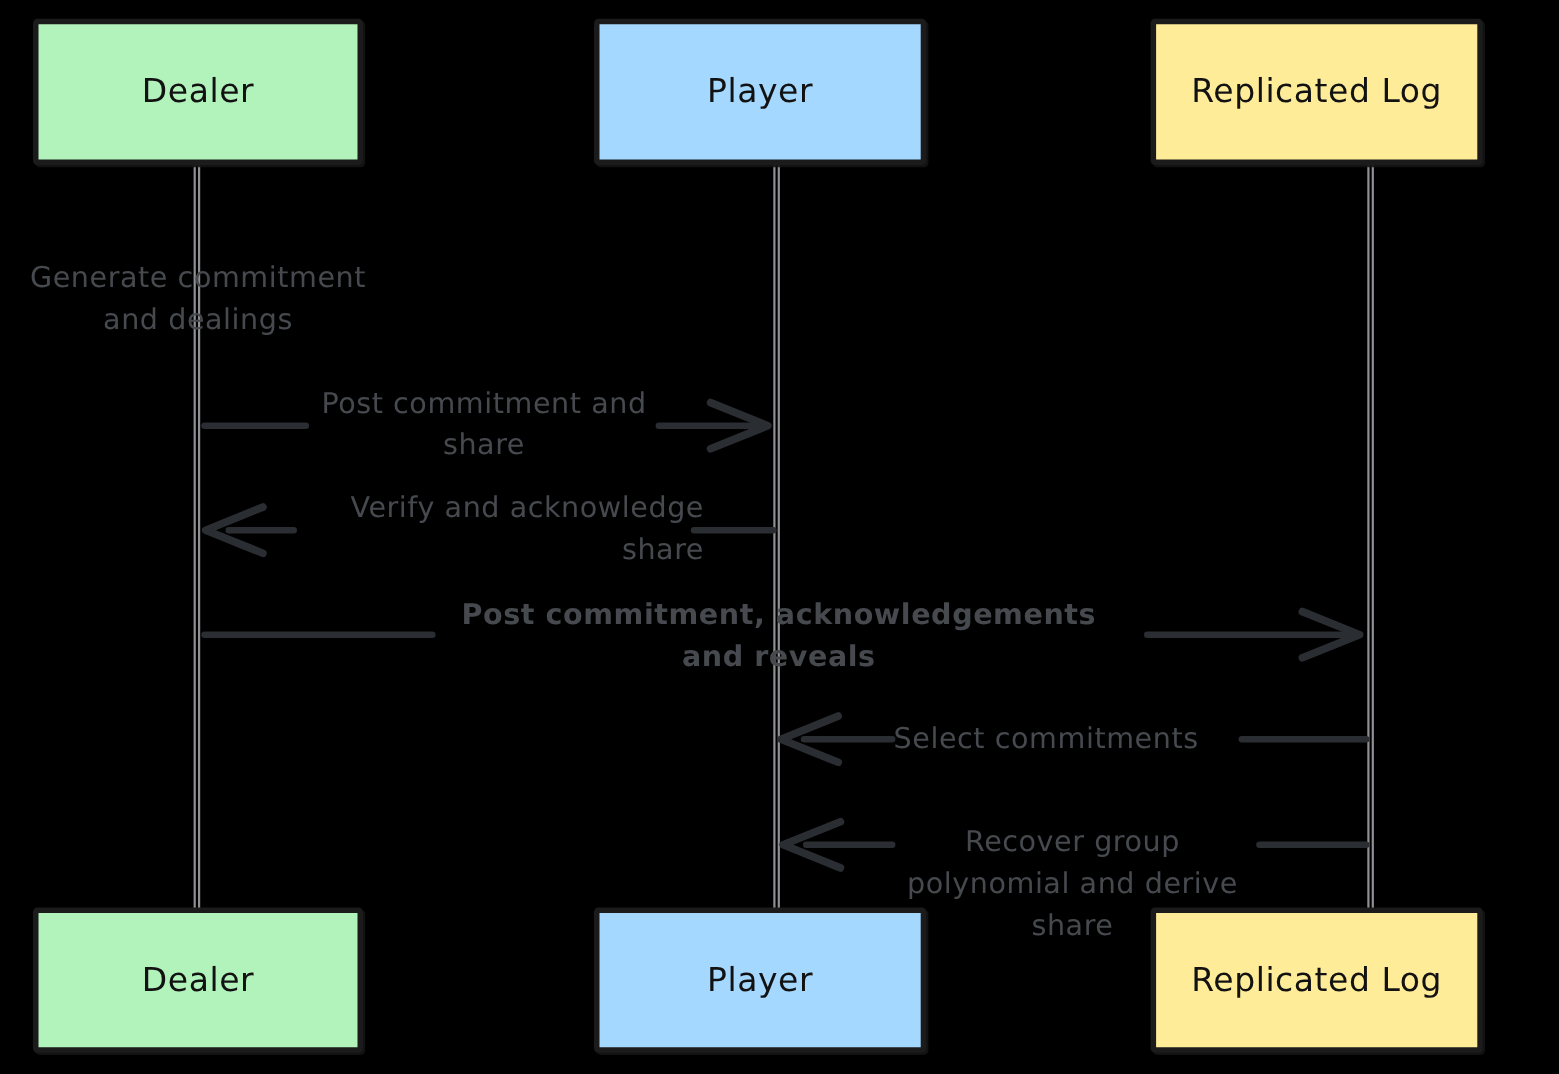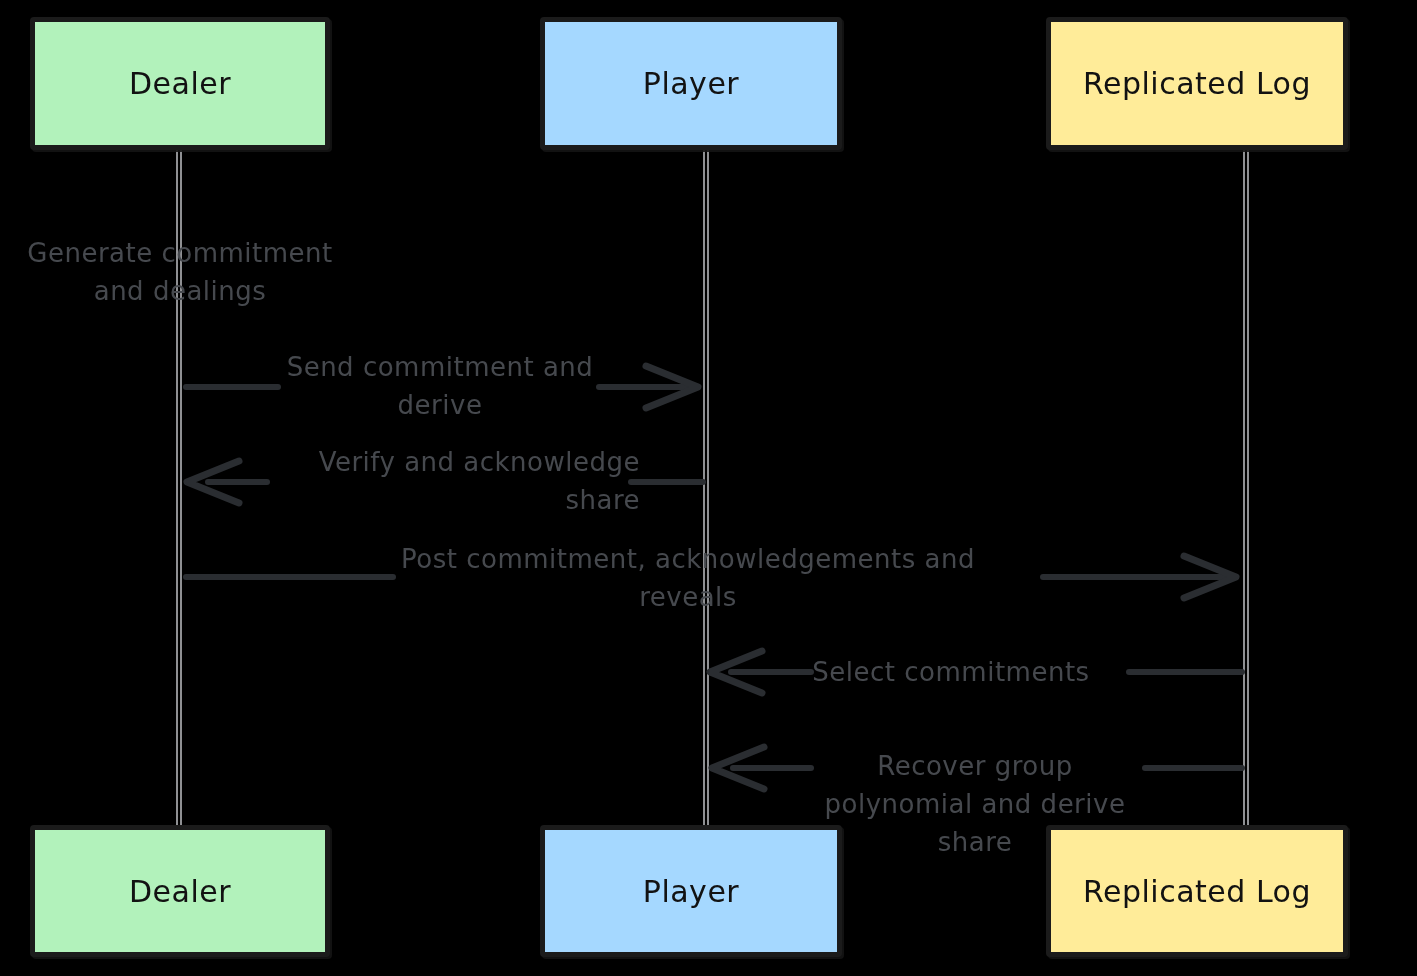"Send commitment and derive" div.msg-label { text: Send commitment and derive -> Post commitment and share }
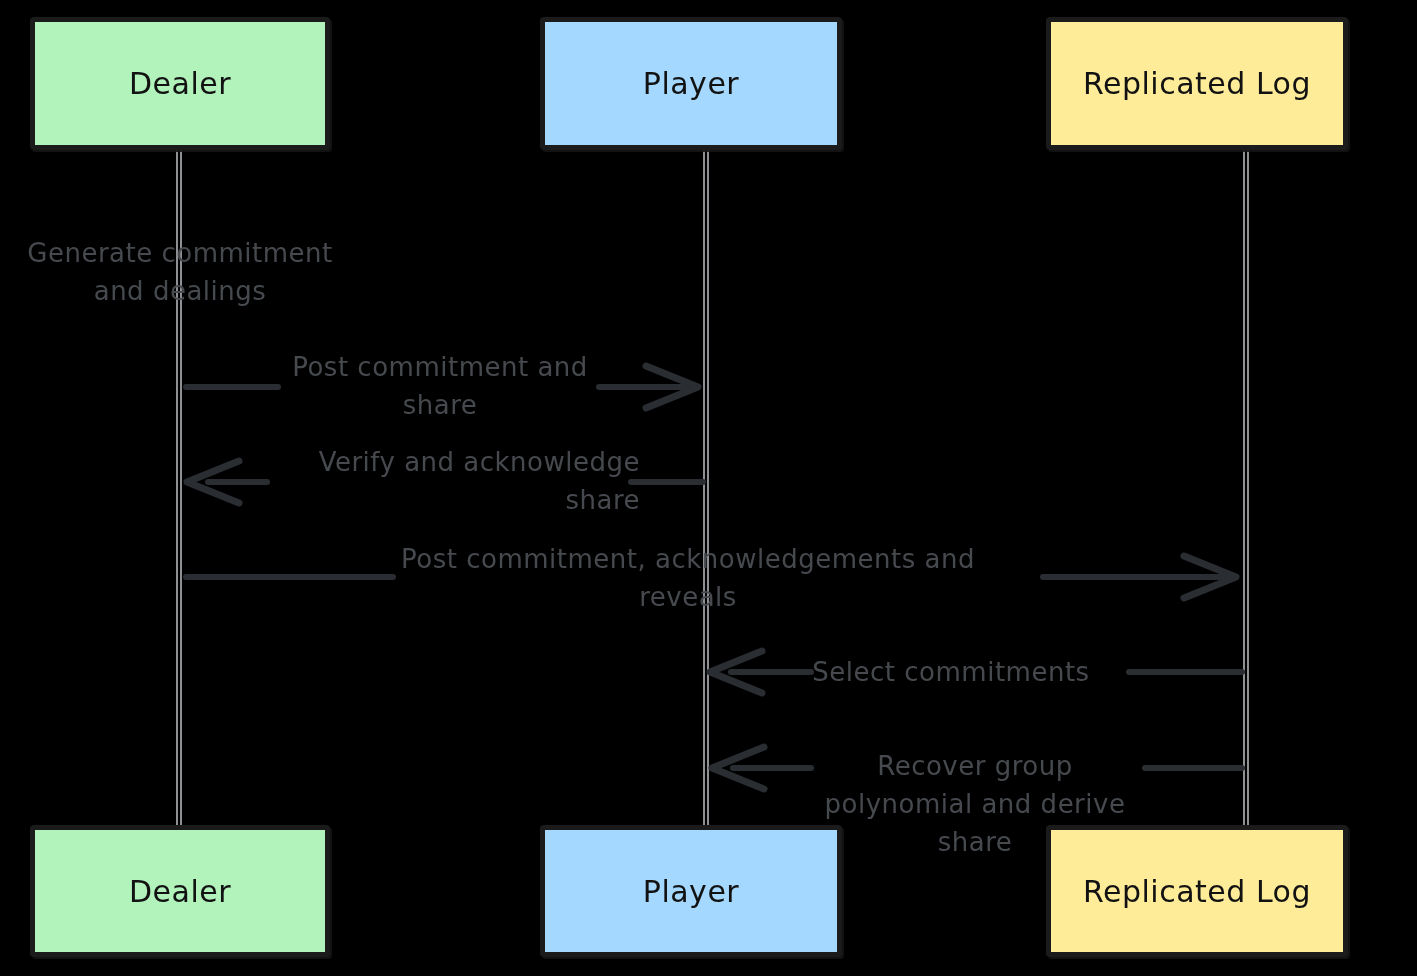"Post commitment, acknowledgements and" .m4 .msg-label { font-weight: none -> bold; left: 388px -> 408px }
